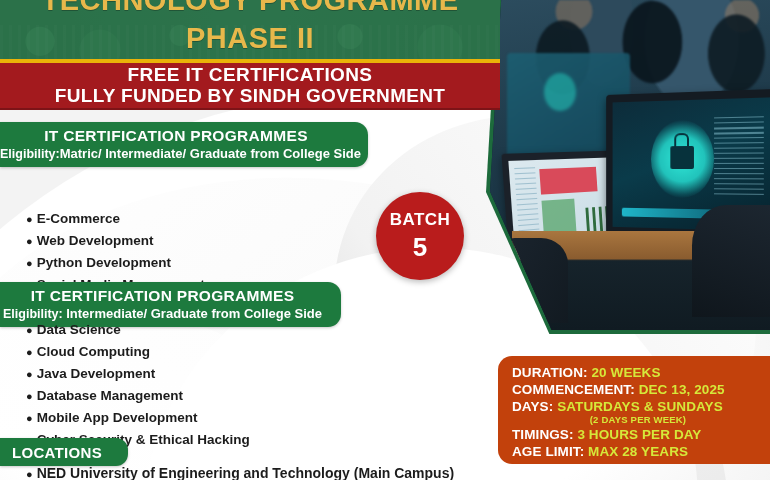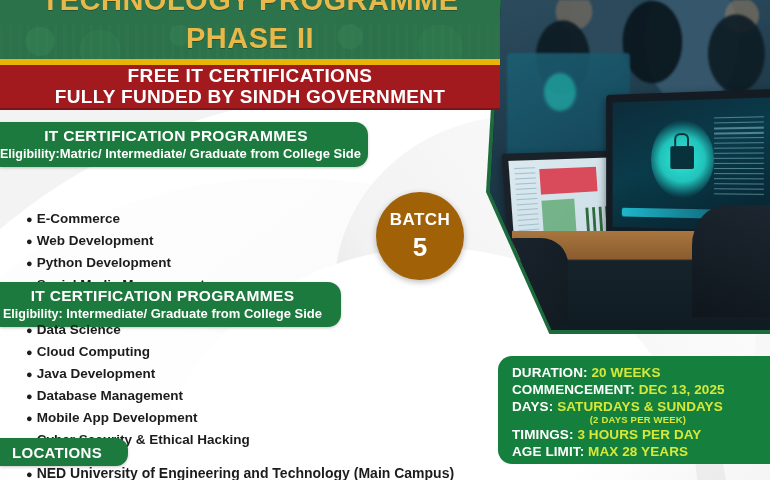"FREE IT CERTIFICATIONS" .redbar { border-top: 6px solid #eab308 -> 4px solid #eab308 }
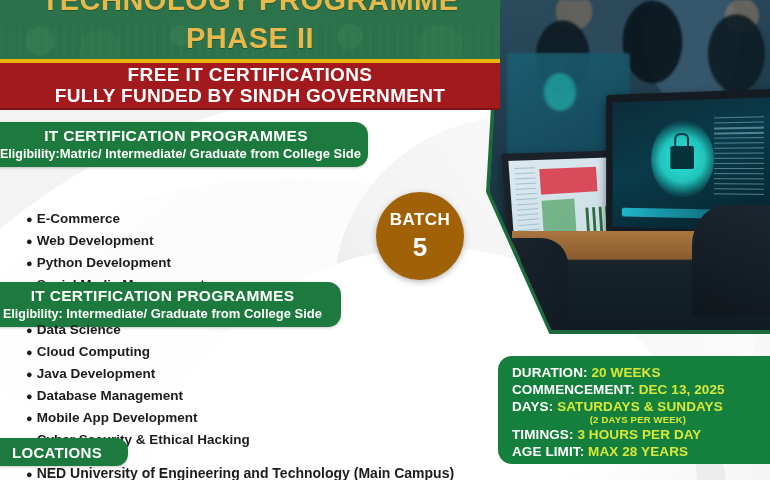"BATCH" .batch { background: #a16207 -> #b91c1c }
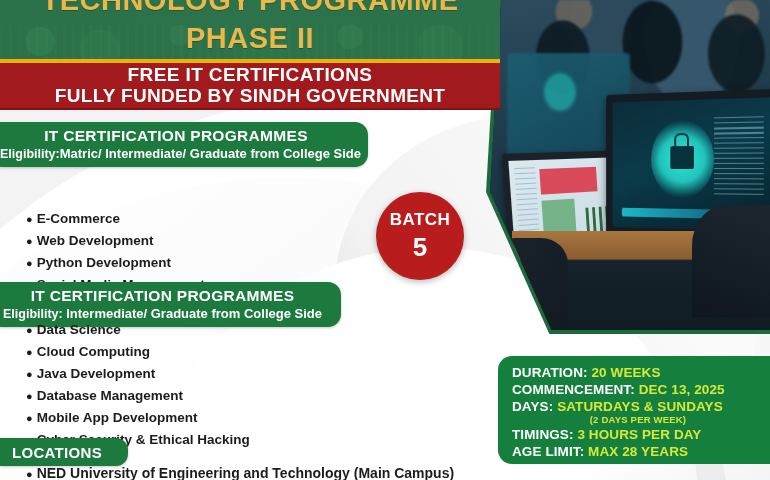"DURATION: 20 WEEKS" .details { background: #15803d -> #c2410c }
